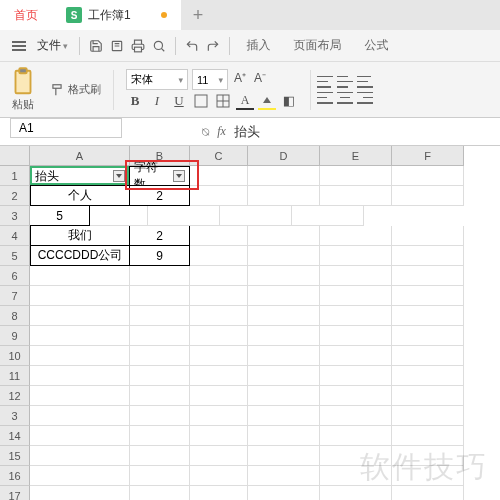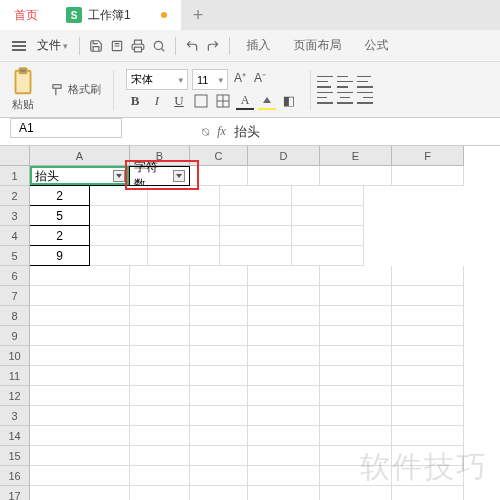"个人" div.cell { html: none -> <div>个人</div> }
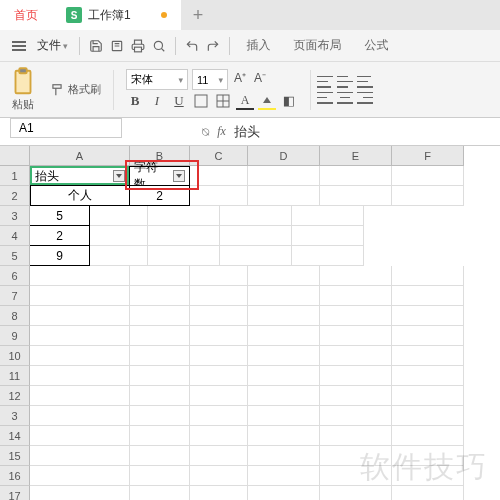"我们" div.cell { html: none -> <div>我们</div> }
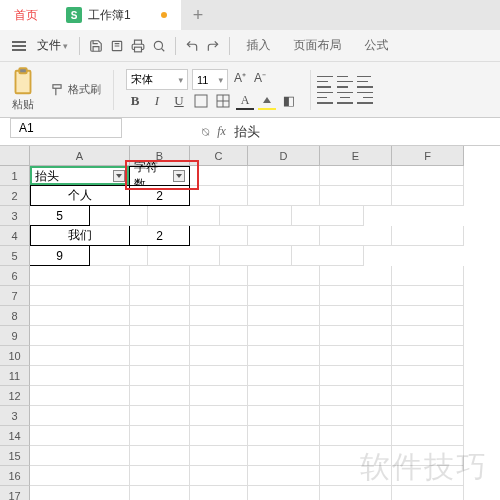"CCCCDDD公司" div.cell { html: none -> <div>CCCCDDD公司</div> }
